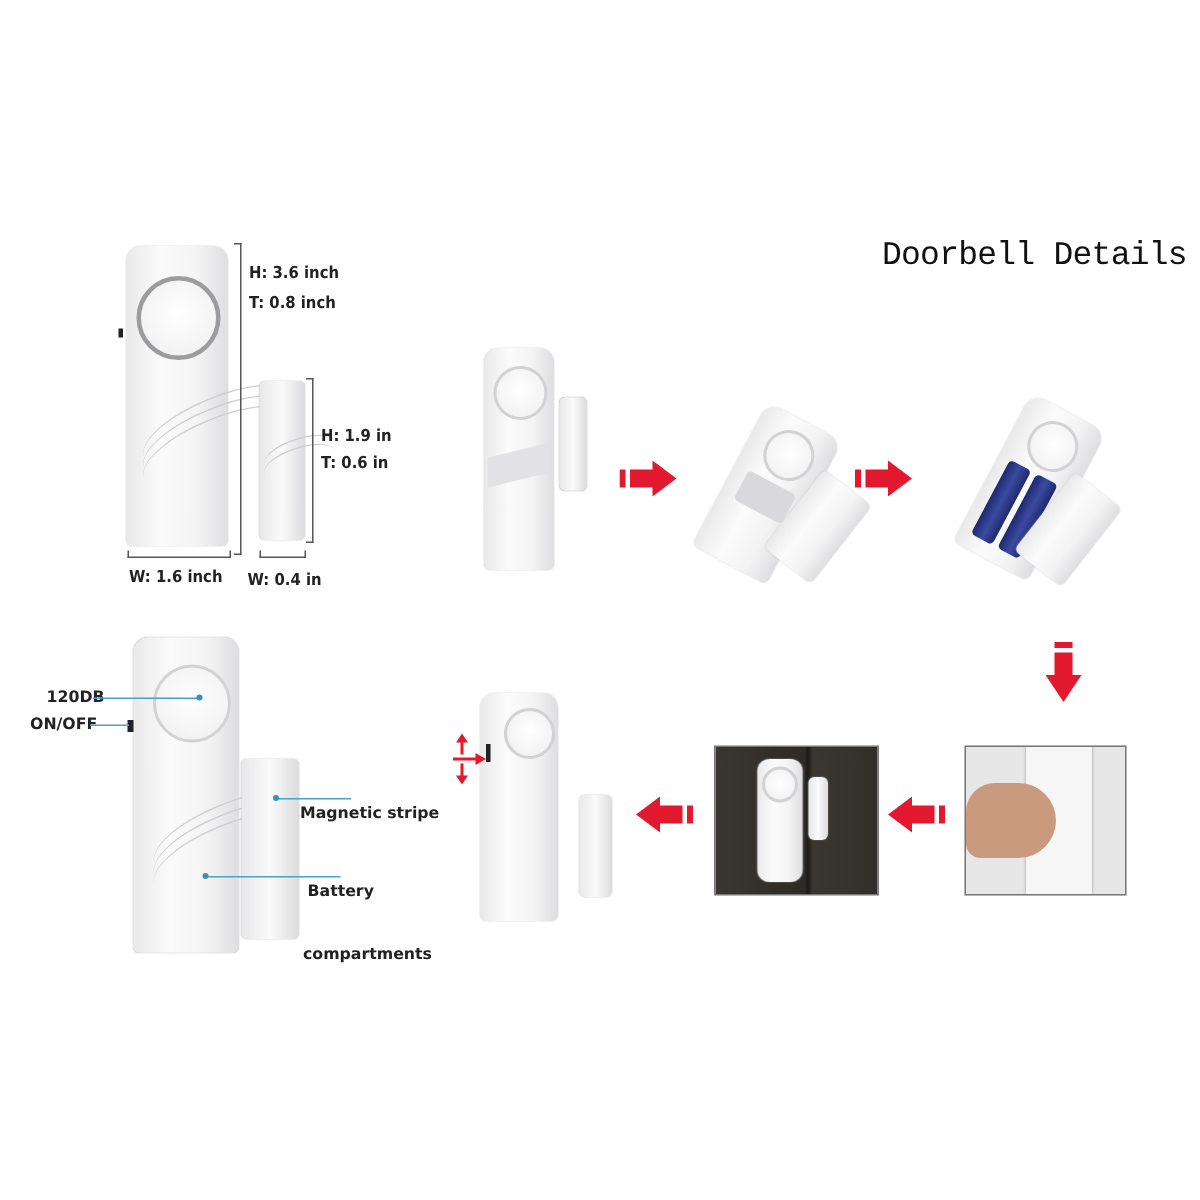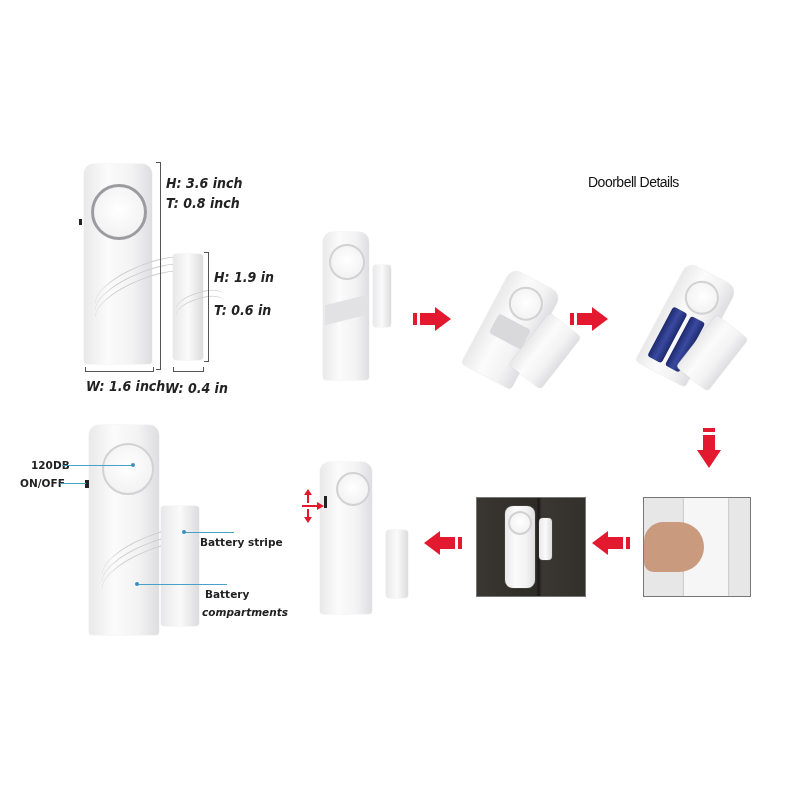"H: 3.6 inch" .dim { font-size: 14px -> 11px; font-style: italic -> none }
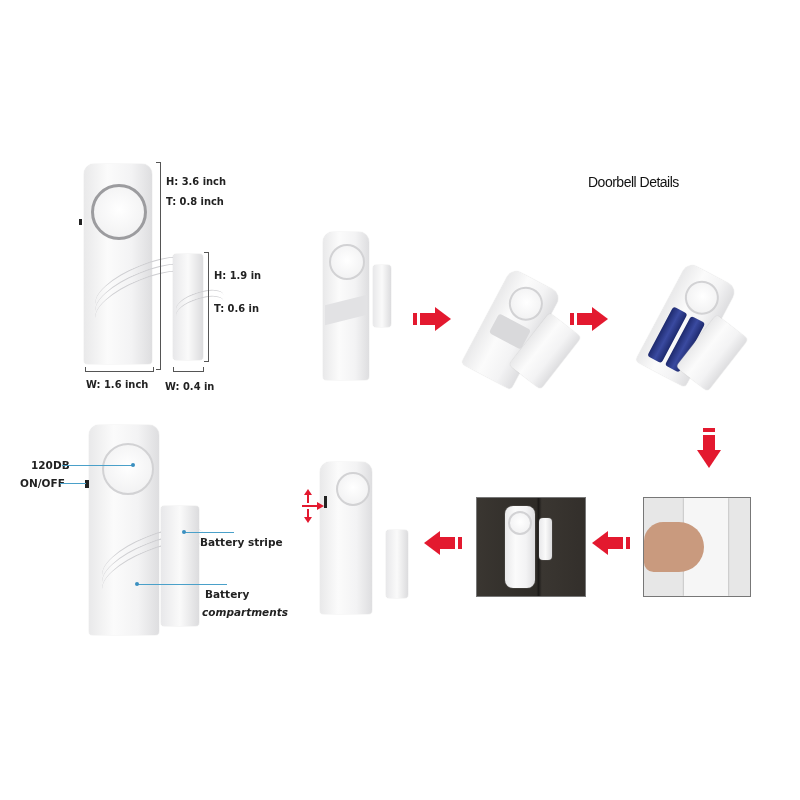"Doorbell Details" .title { font-family: Liberation Sans, sans-serif -> Liberation Mono, monospace; font-size: 14px -> 22px; top: 174px -> 158px }
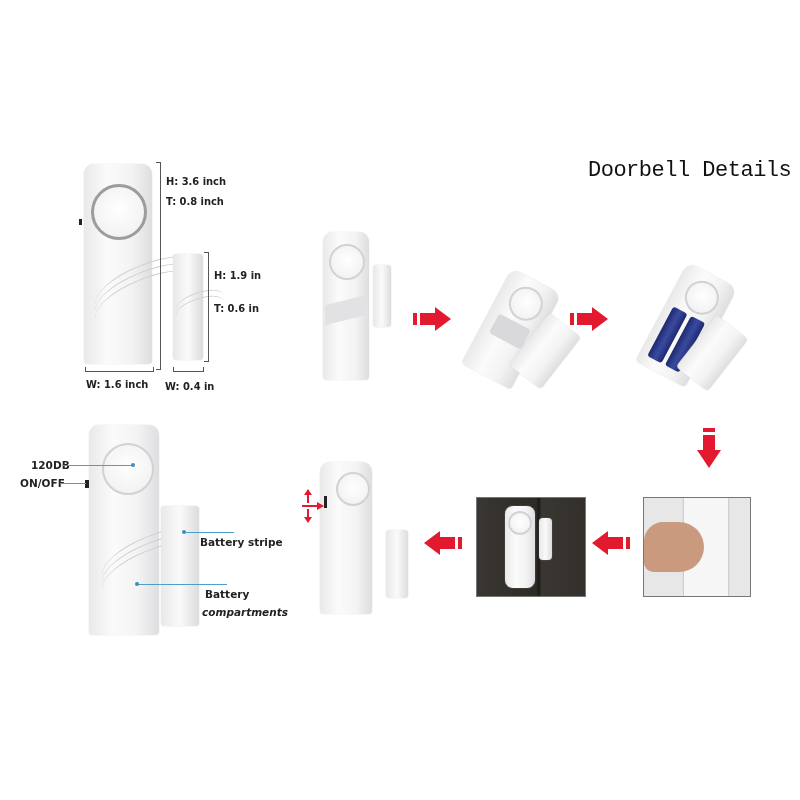"H: 1.9 in" div.abs { top: 269px -> 284px }
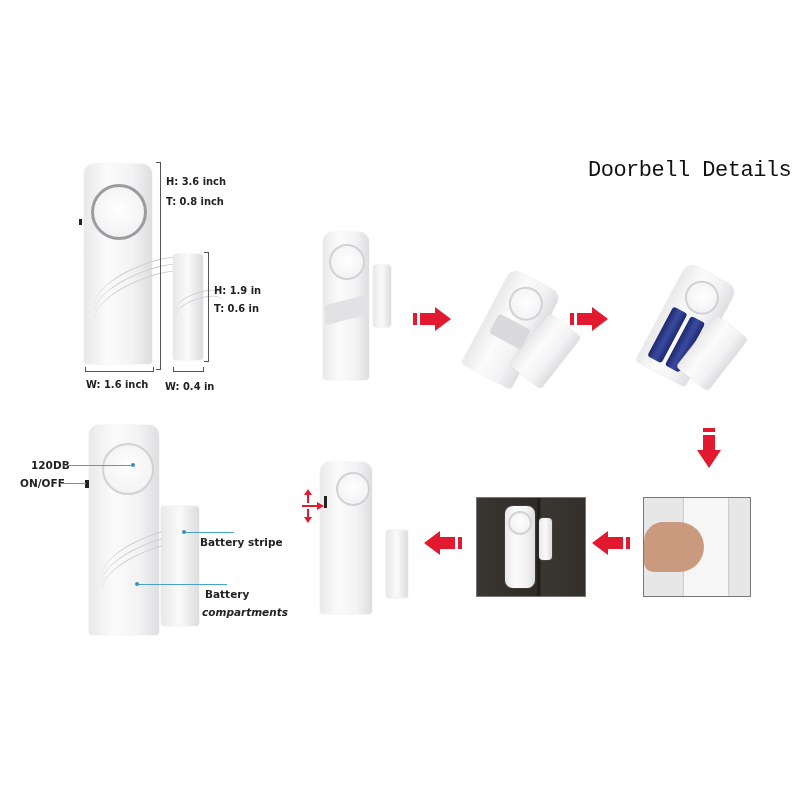"Battery stripe" div.abs { text: Battery -> Magnetic }
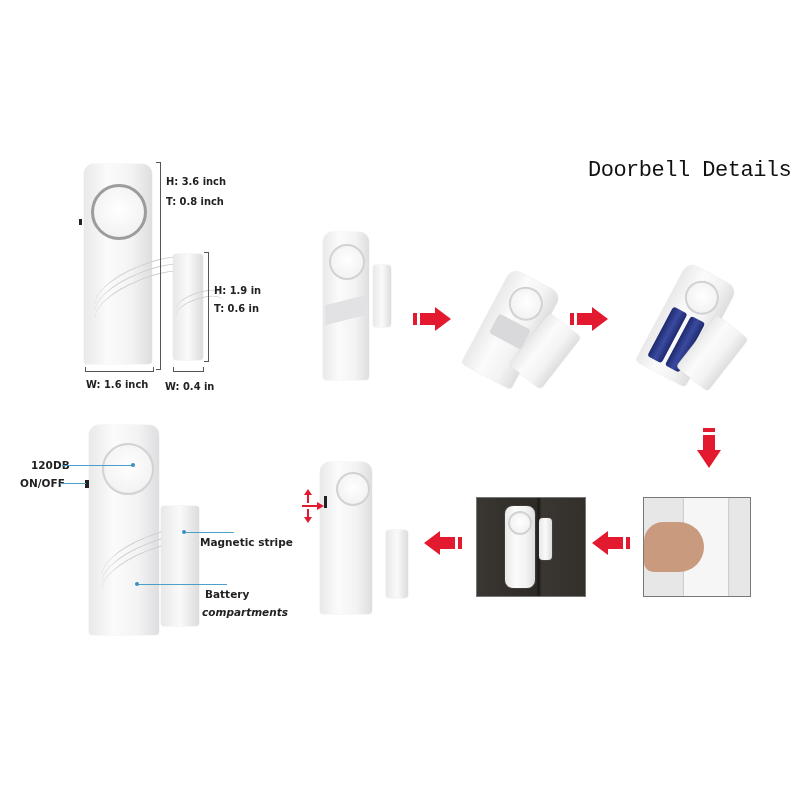"compartments" div.abs { font-style: italic -> none; top: 606px -> 630px }
